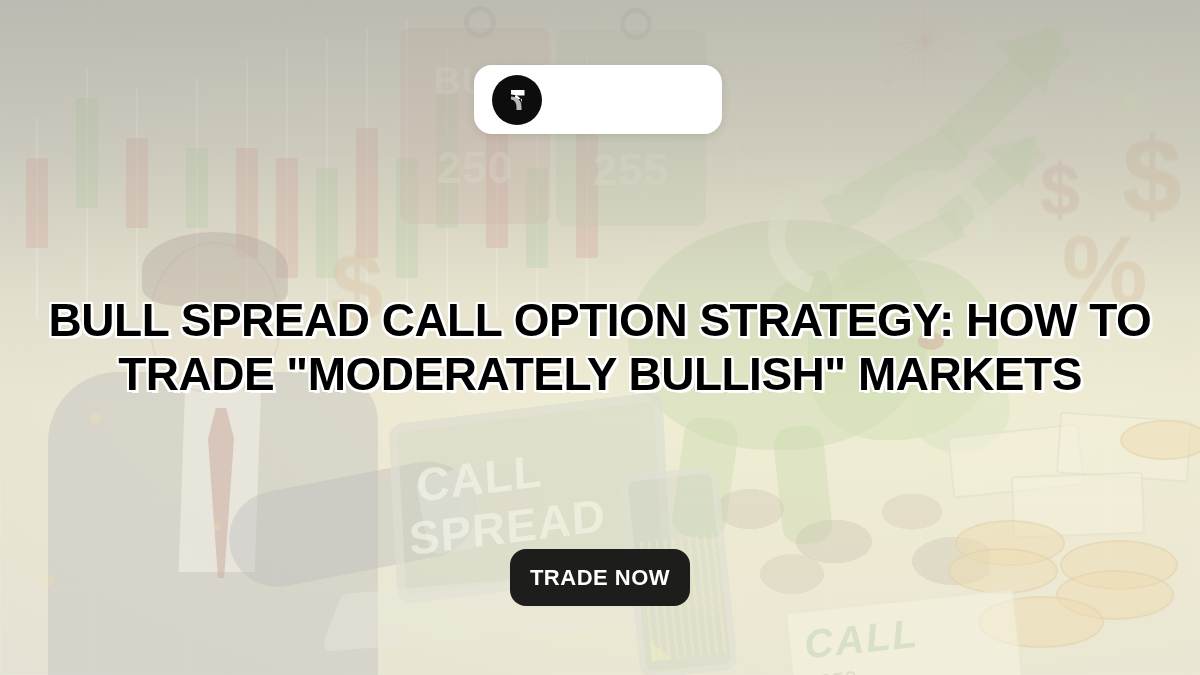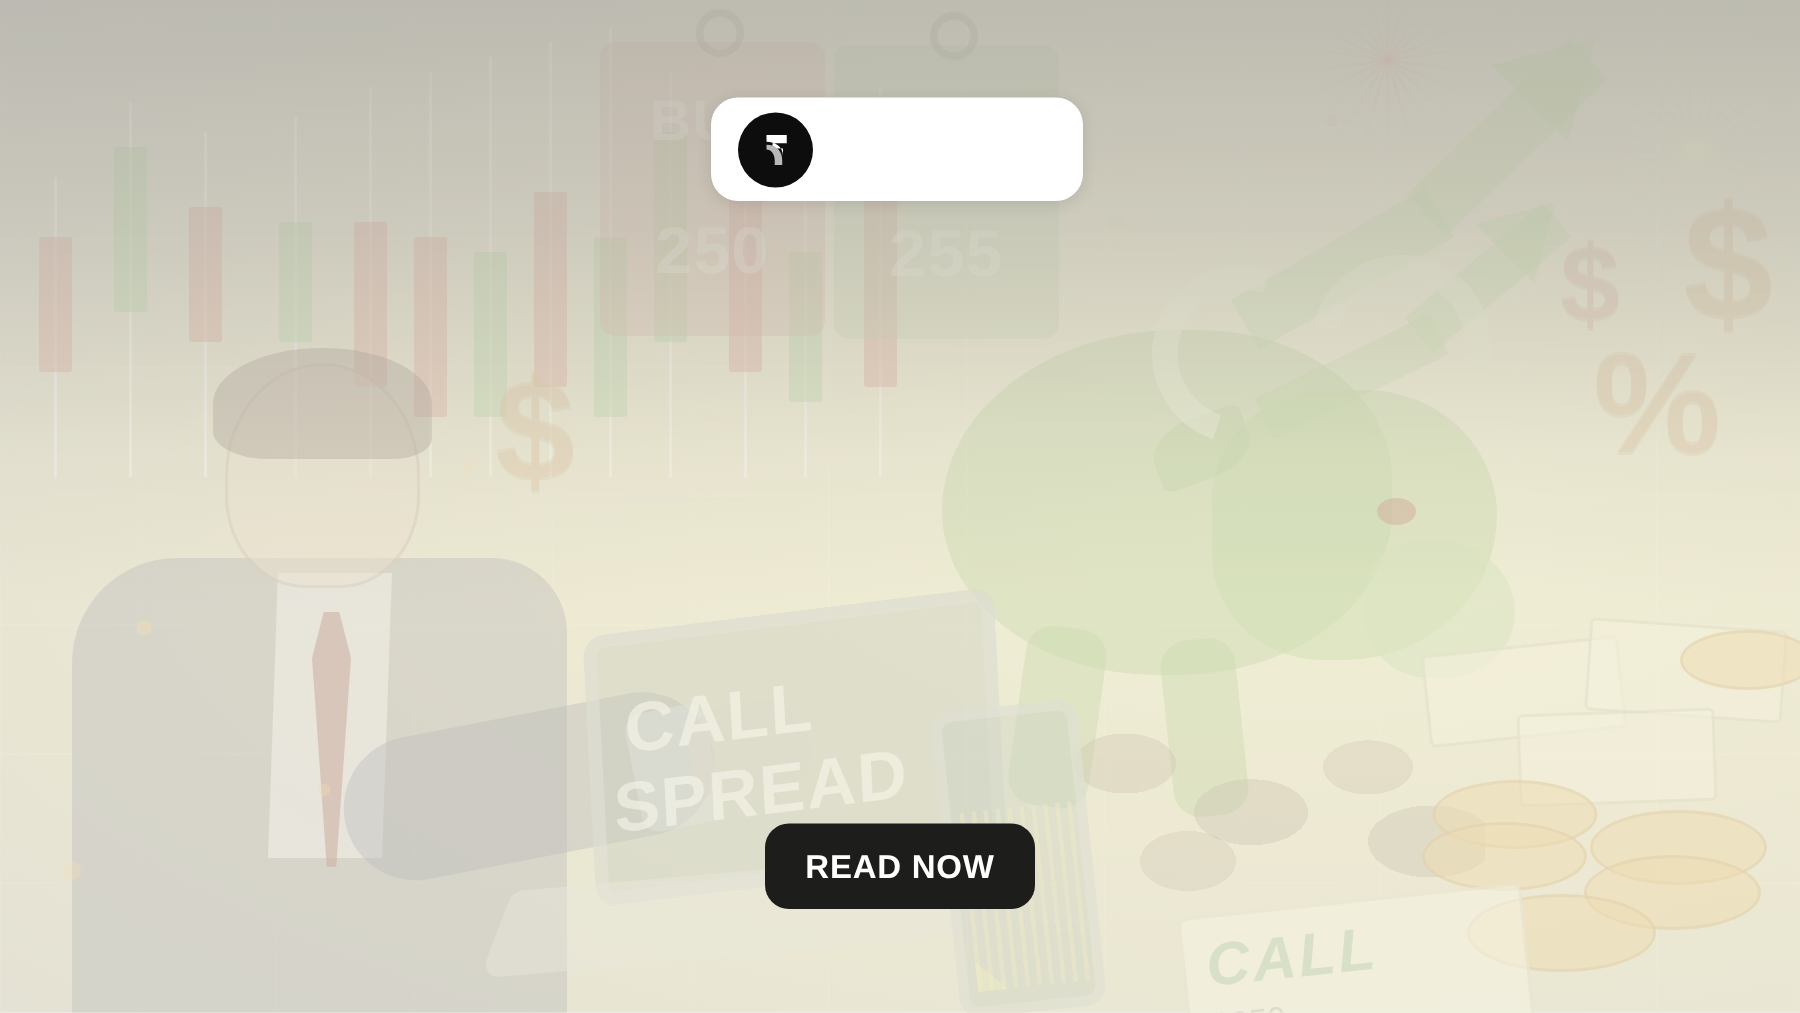"BULL SPREAD CALL OPTION STRATEGY:" h1.headline { html: none -> <h1> <span>BULL SPREAD CALL OPTION STRATEGY: HOW TO</span> <span>TRADE "MODERATELY BULLISH" MARKETS</span> </h1> }
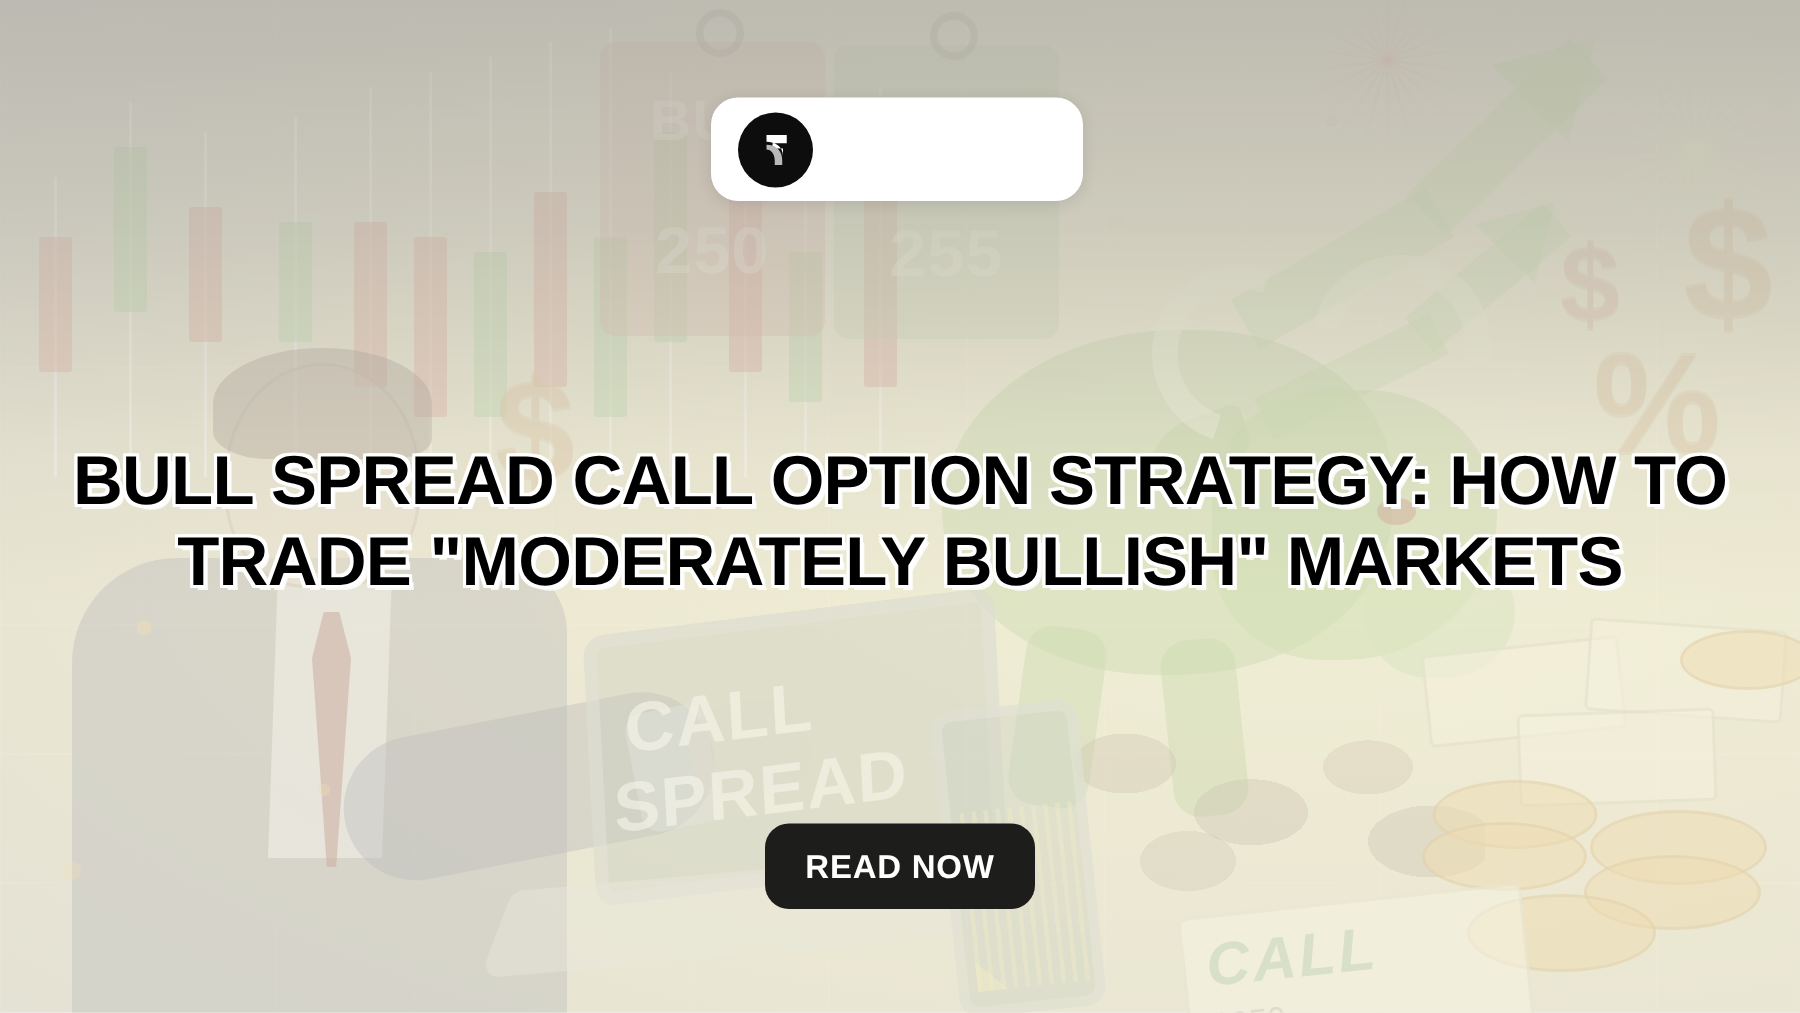"READ NOW" span.cta-label { text: READ -> TRADE }
